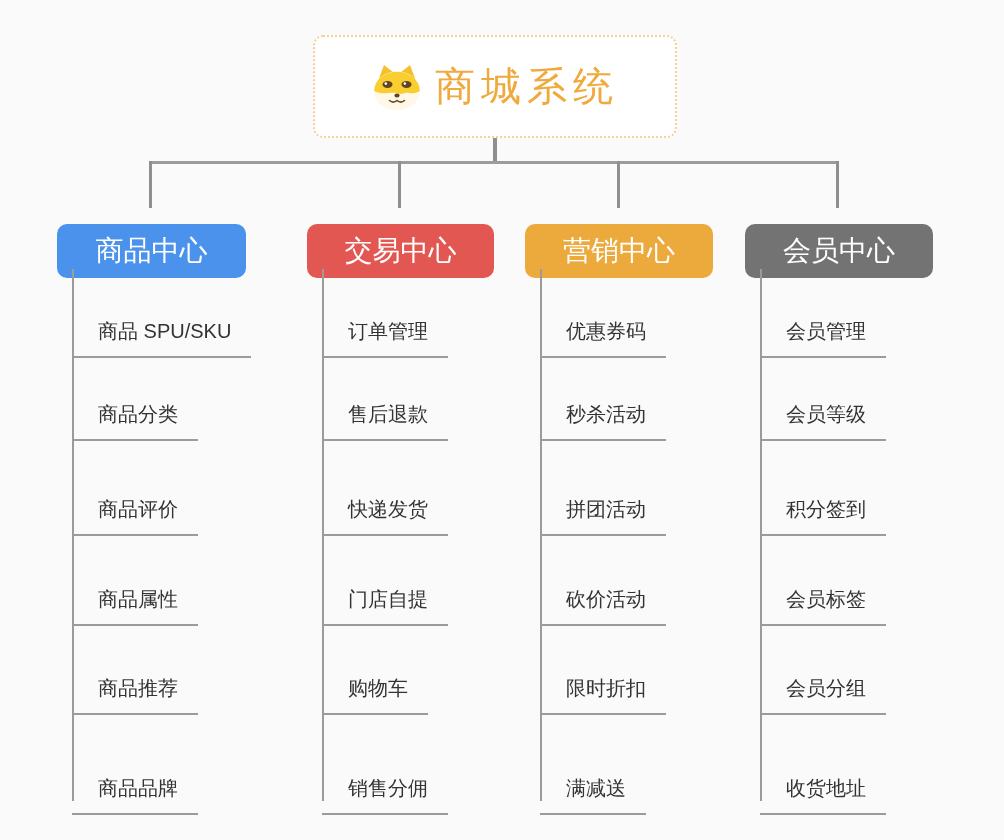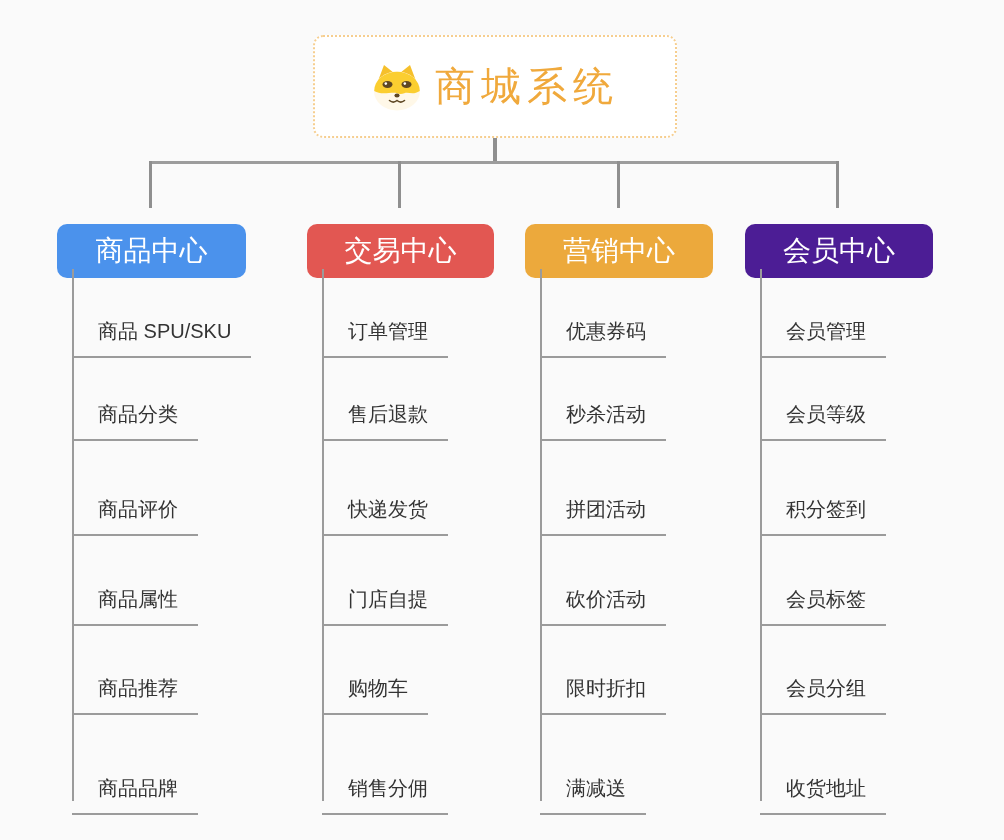"会员中心" div.branch { background-color: #4c1d95 -> #737373 }
